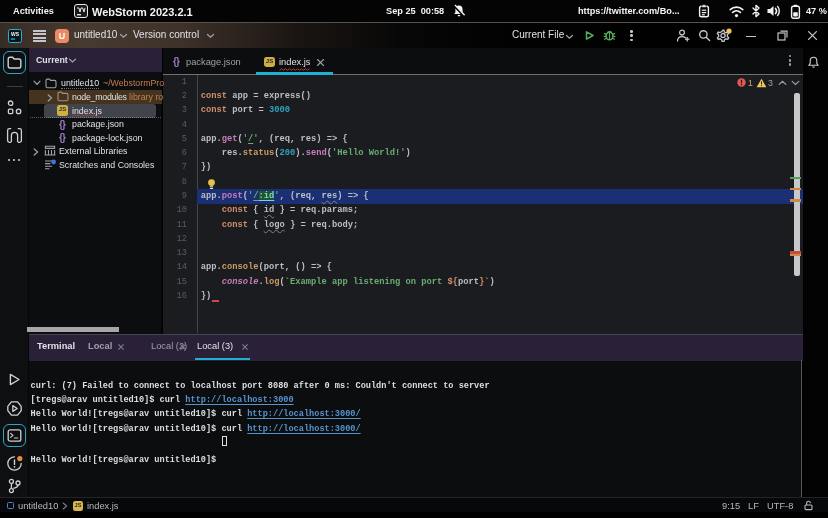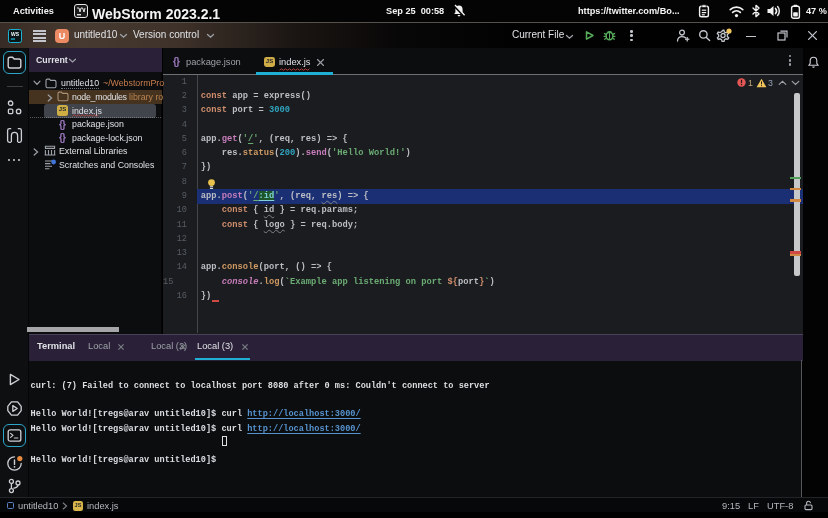"WebStorm 2023.2.1" div.abs { font-size: 14px -> 11px }
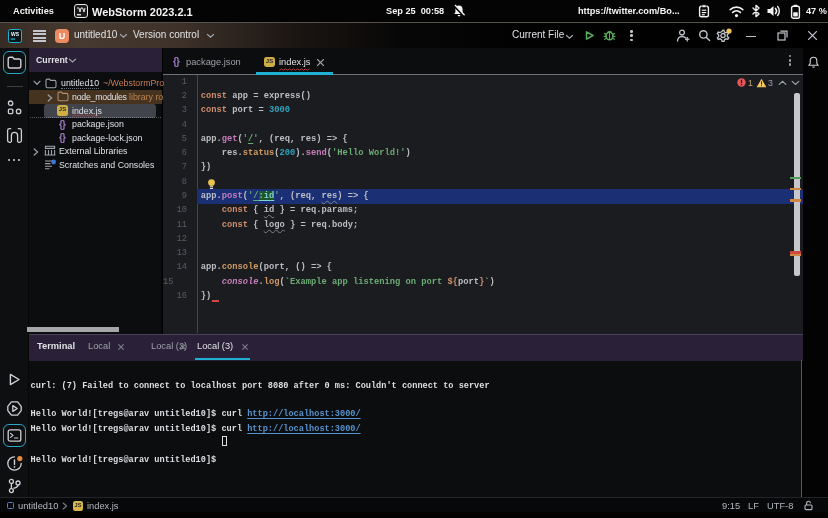"15" div.abs { text-align: left -> right }
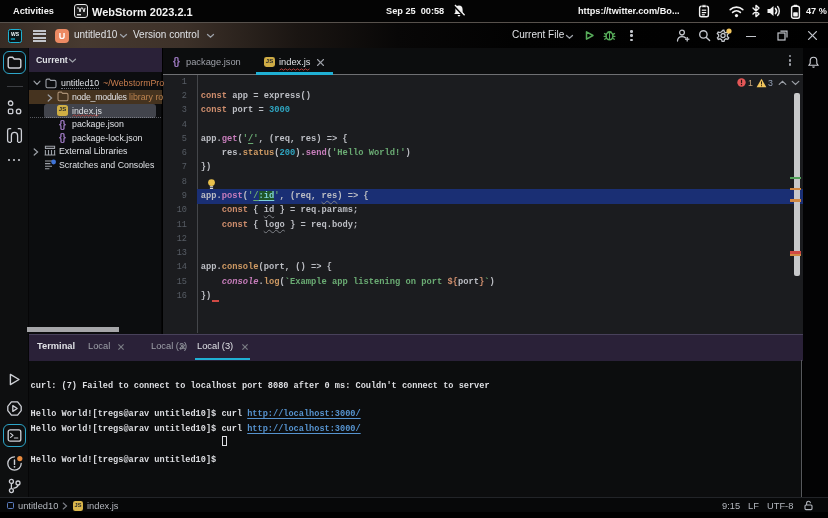"Local" div.abs { font-weight: none -> bold }
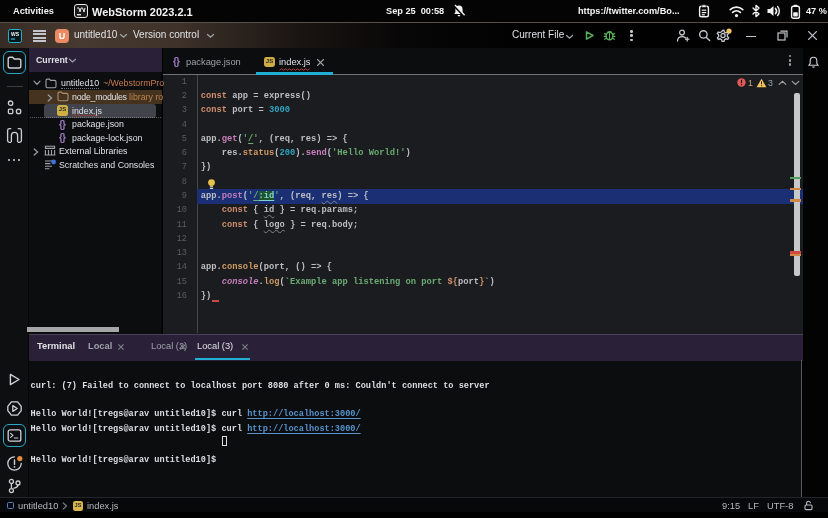"[tregs@arav untitled10]$ curl" div.abs { html: none -> <div>[tregs@arav untitled10]$ curl <span>http://localhost:3000</span></div> }
